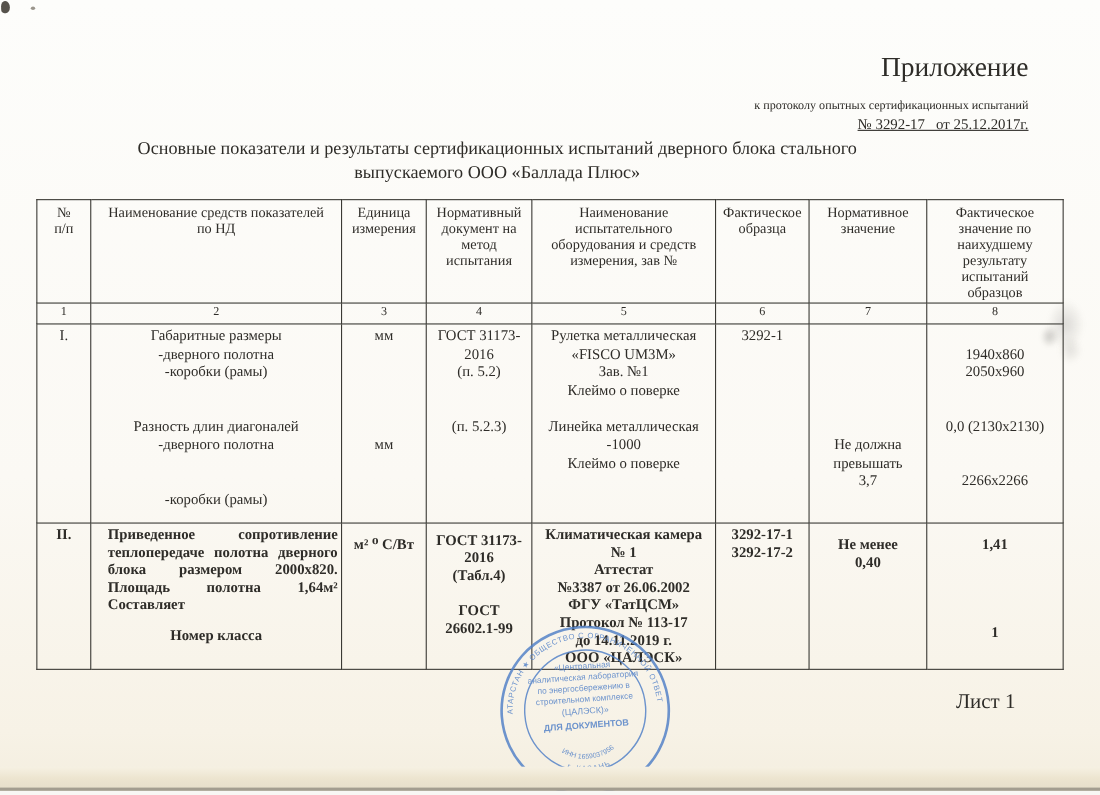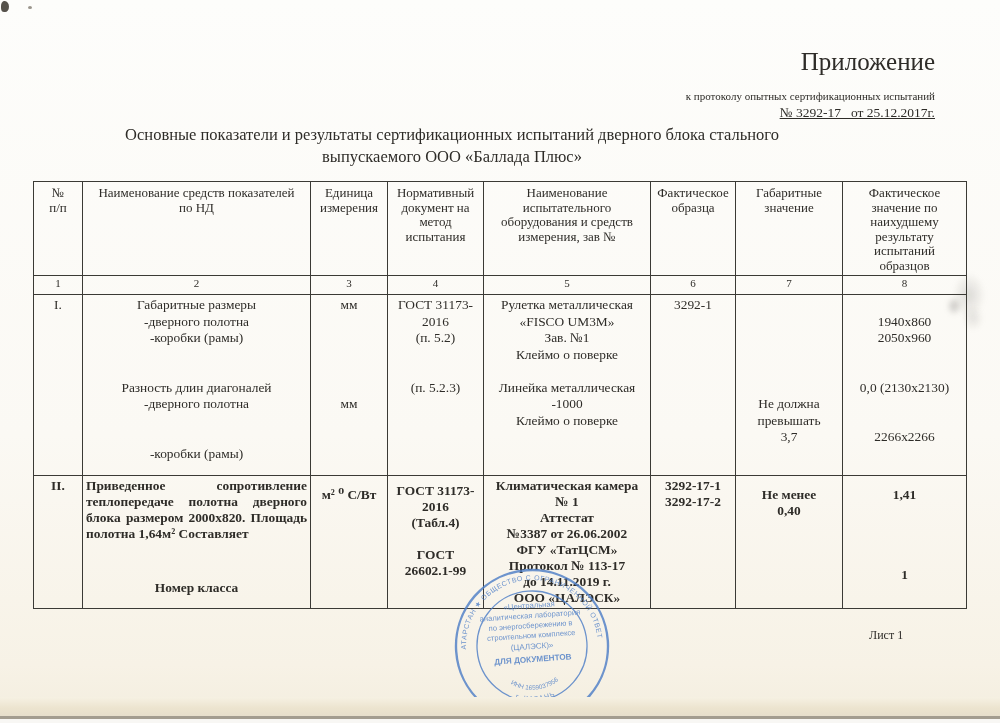"Габаритные" td.ml { text: Габаритные -> Нормативное }
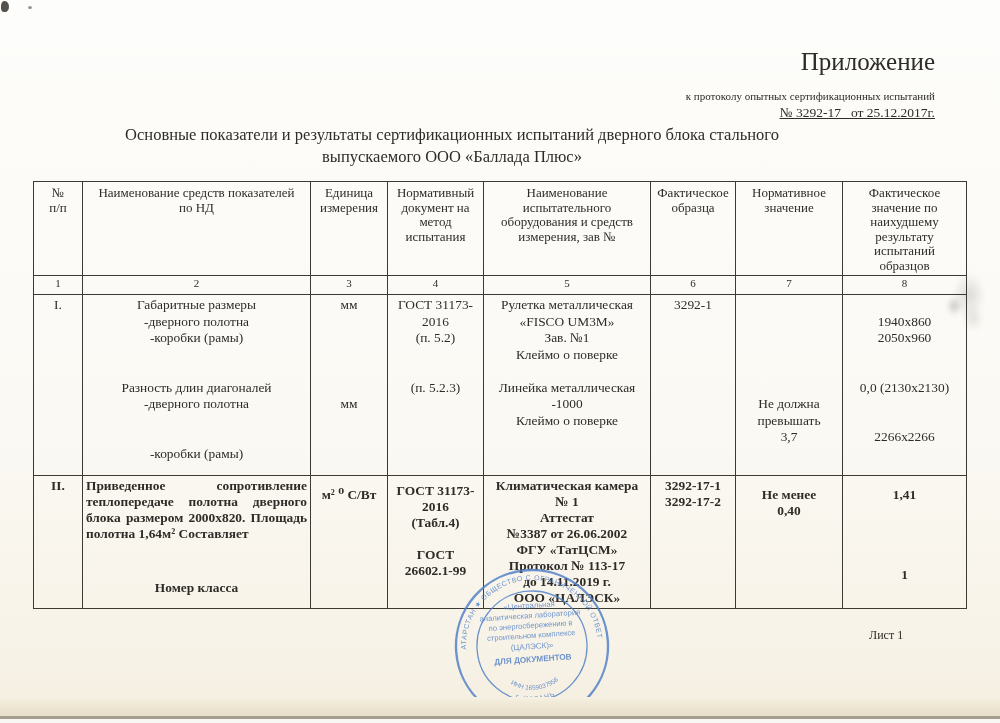"Приведенное сопротивление теплопередаче" .jtext { margin-left: none -> 12px }
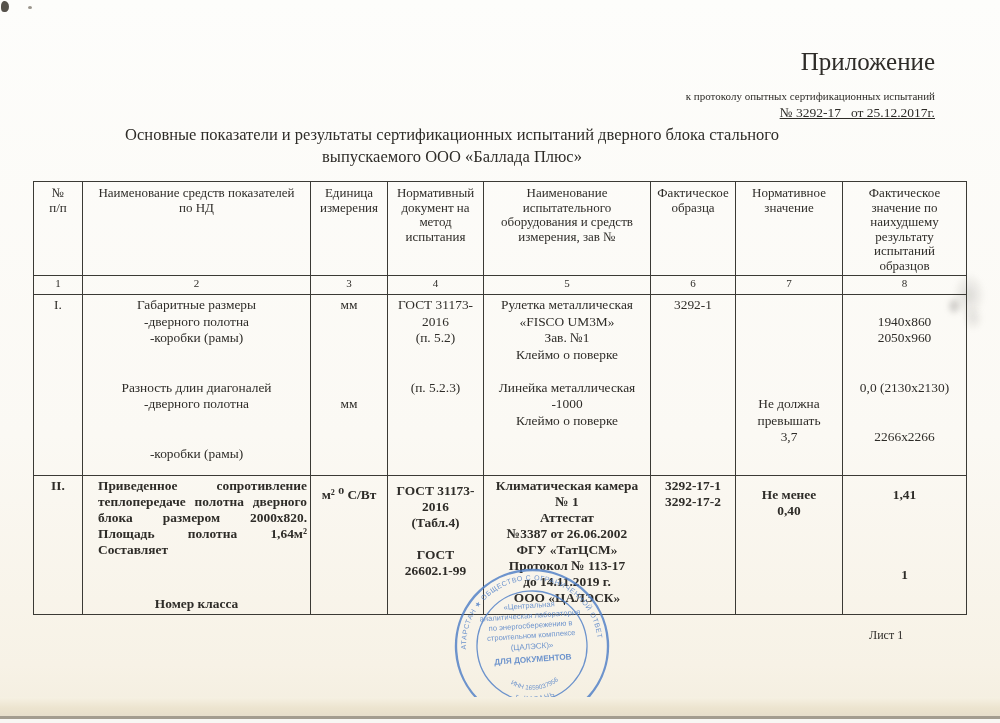"Номер класса" .p2 { margin-top: 38px -> 12px }
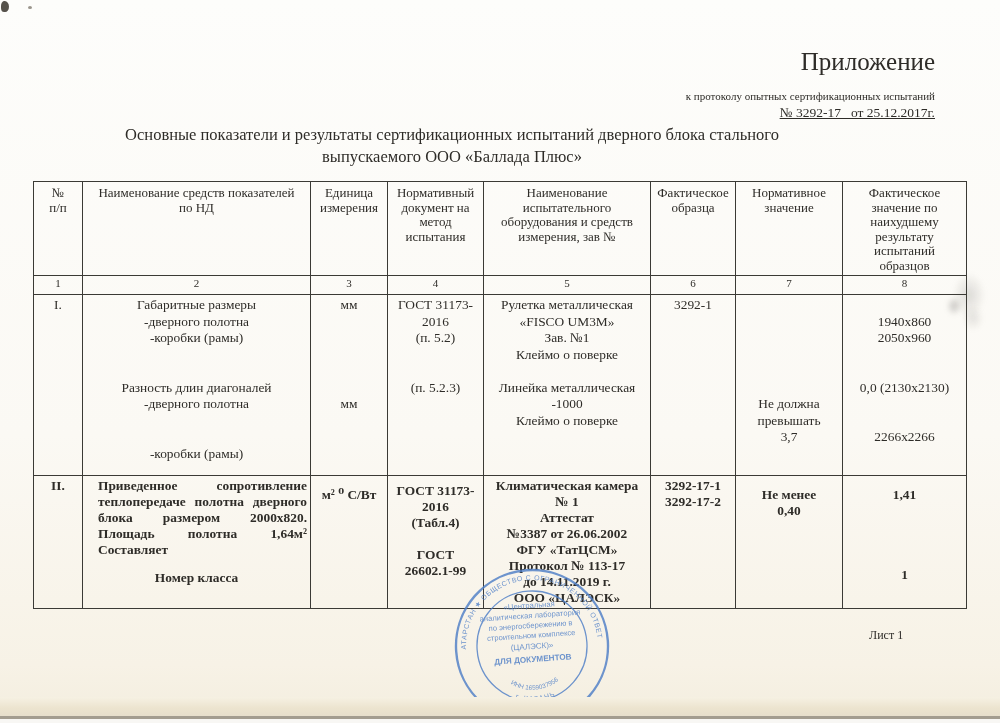"Лист 1" .sheet { font-size: 12px -> 19px }
